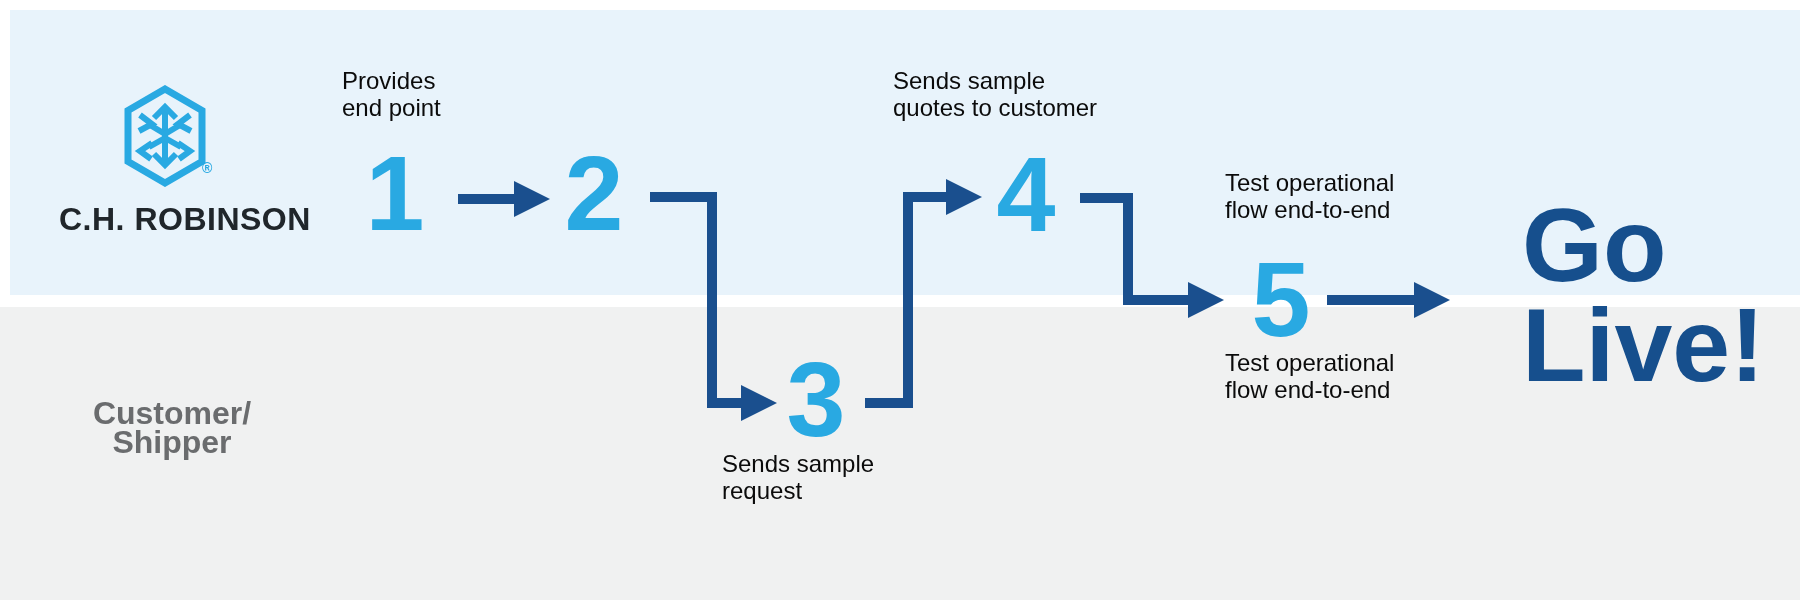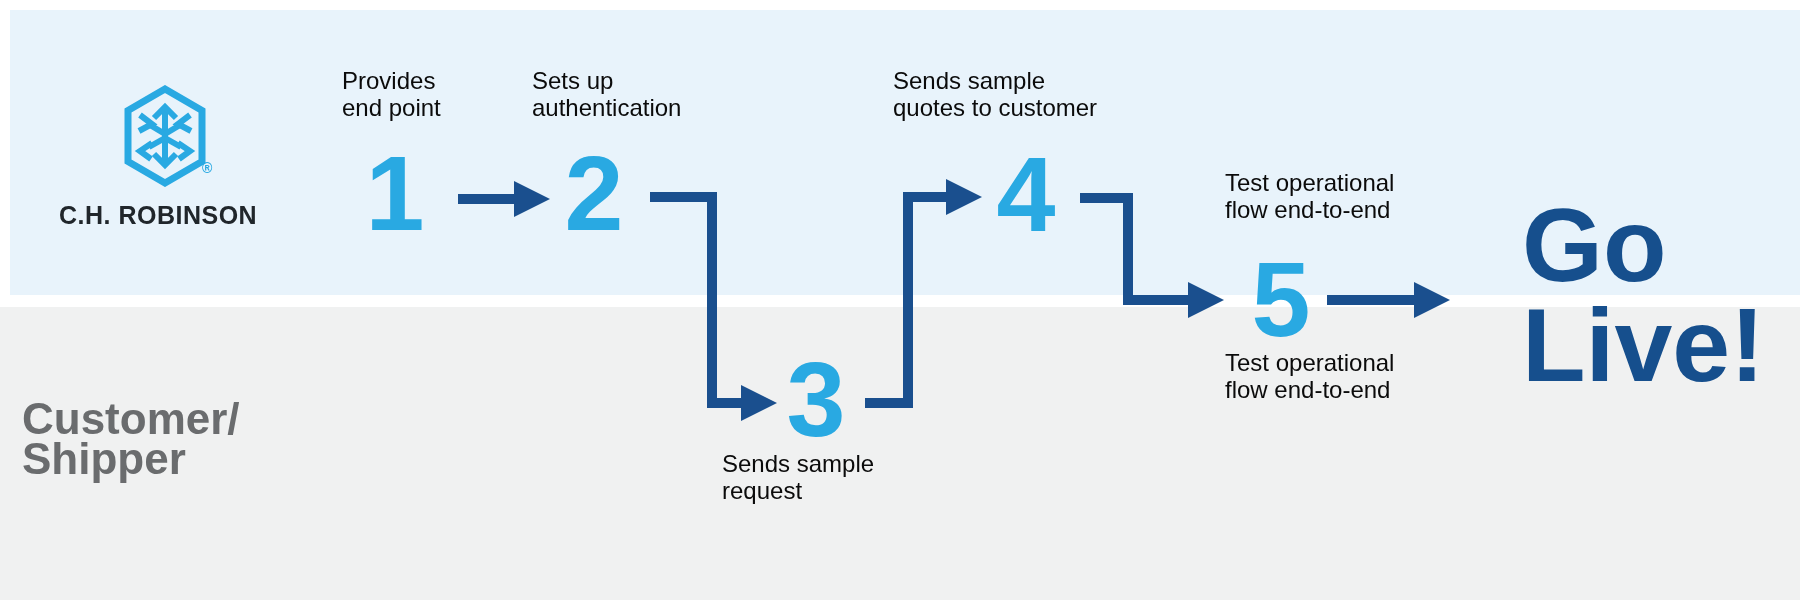"Sets up" div.step-label { html: <div>Sets up authentication</div> -> none }
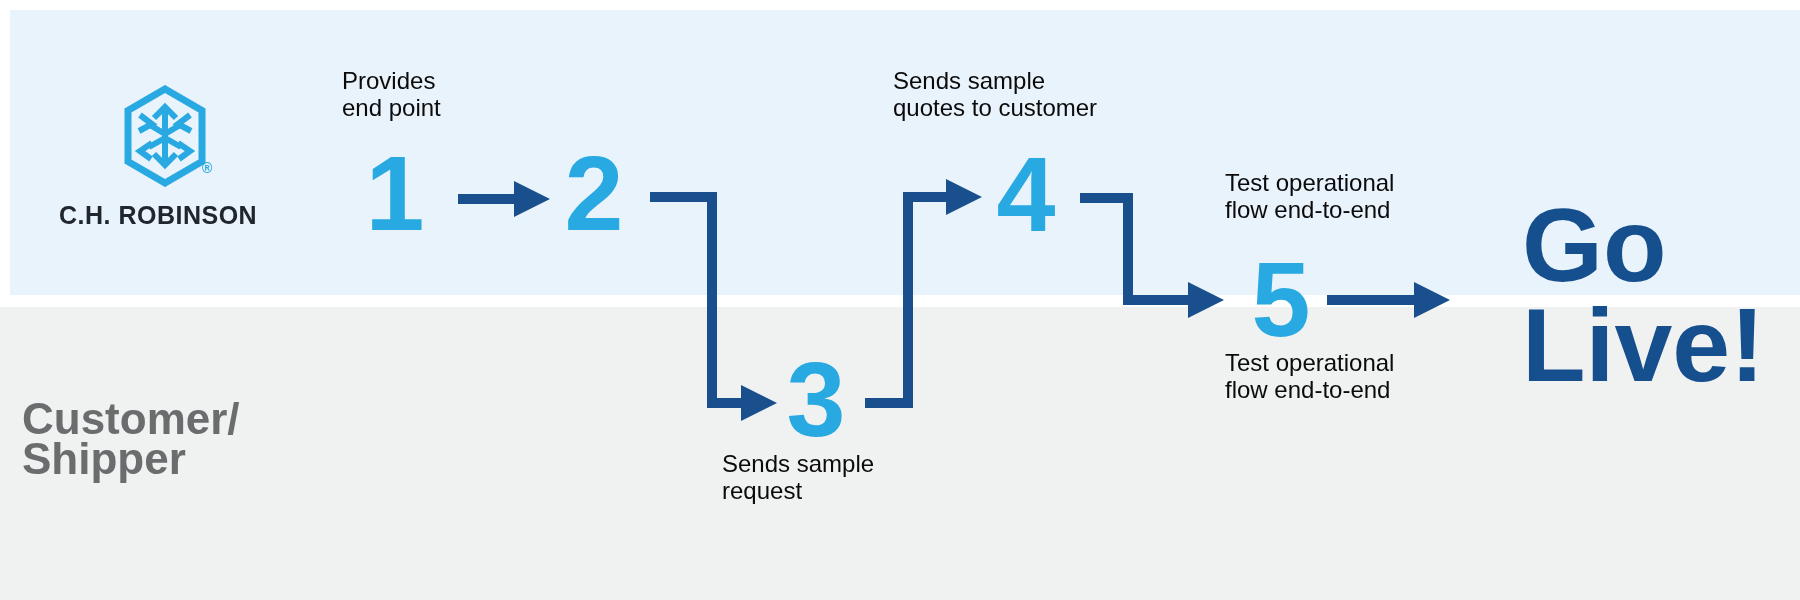"C.H. ROBINSON" .wordmark { font-size: 25px -> 32px }
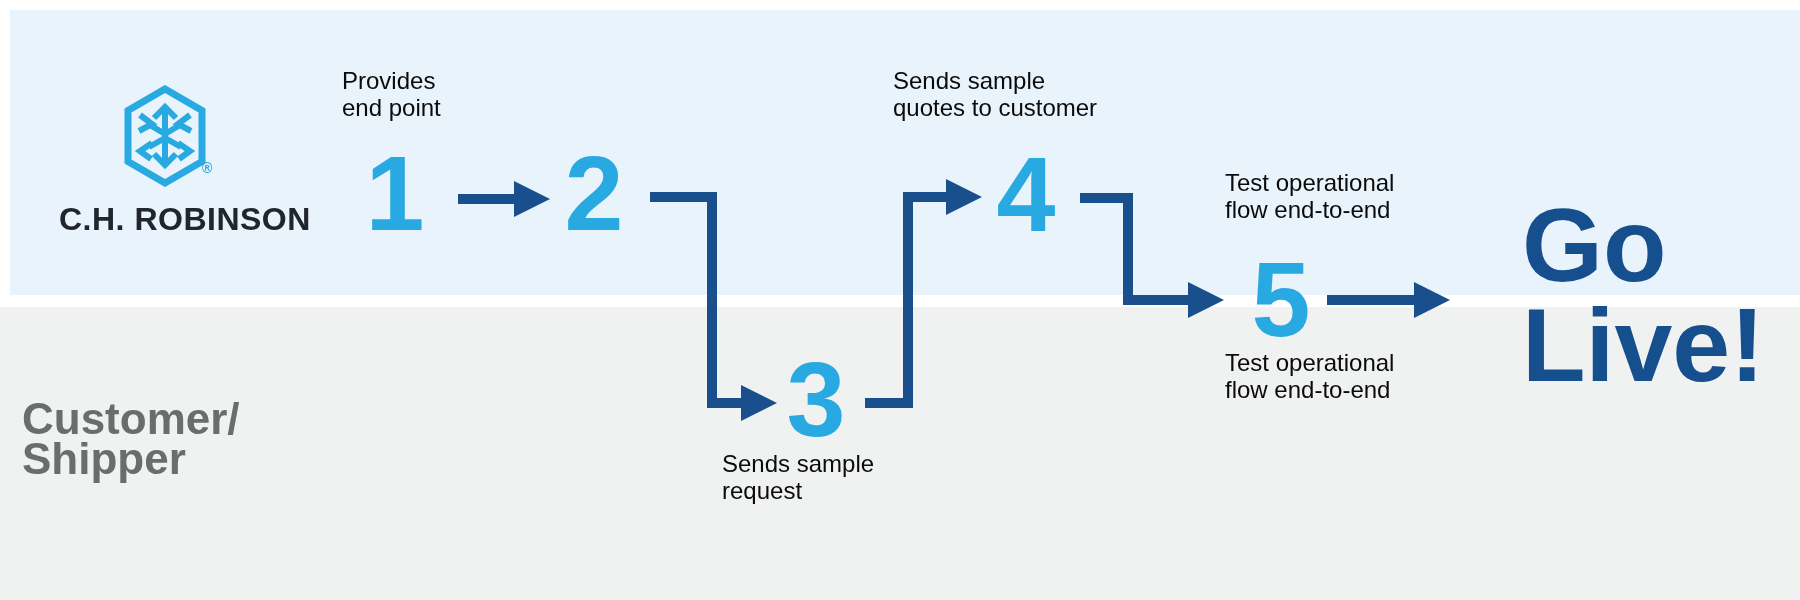"Customer/" .lane-label { font-size: 44px -> 32px; text-align: left -> center }
